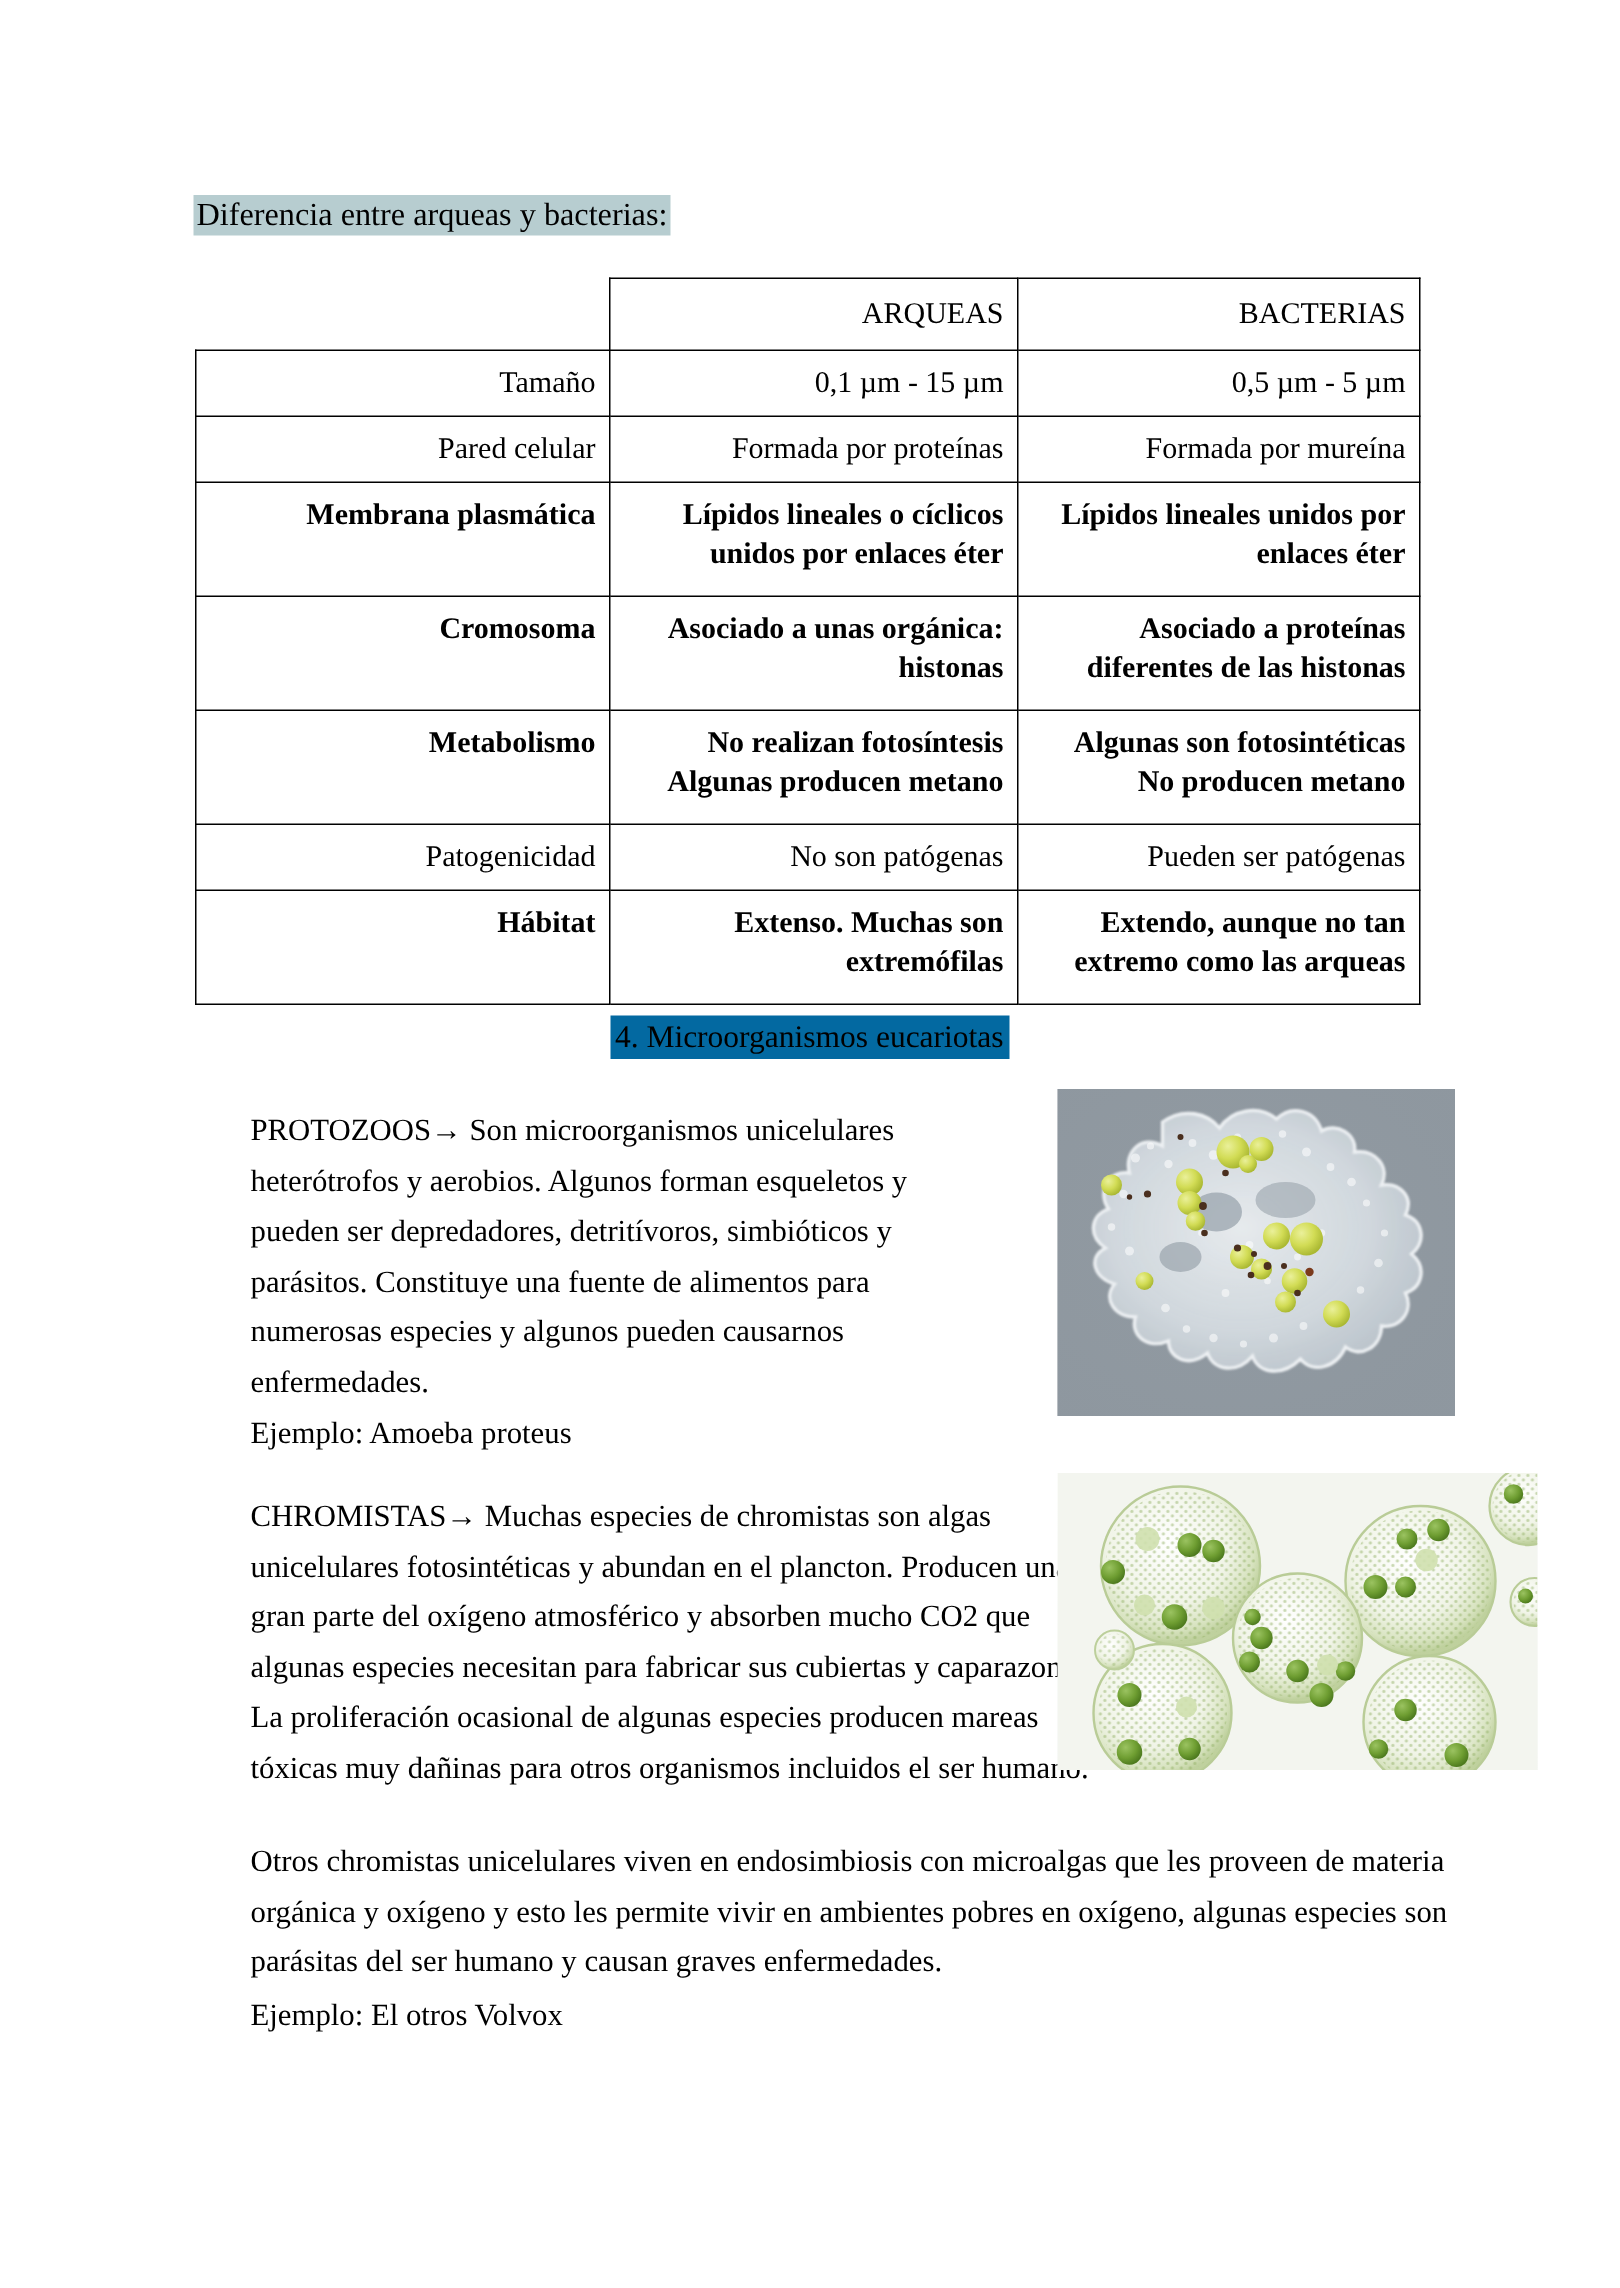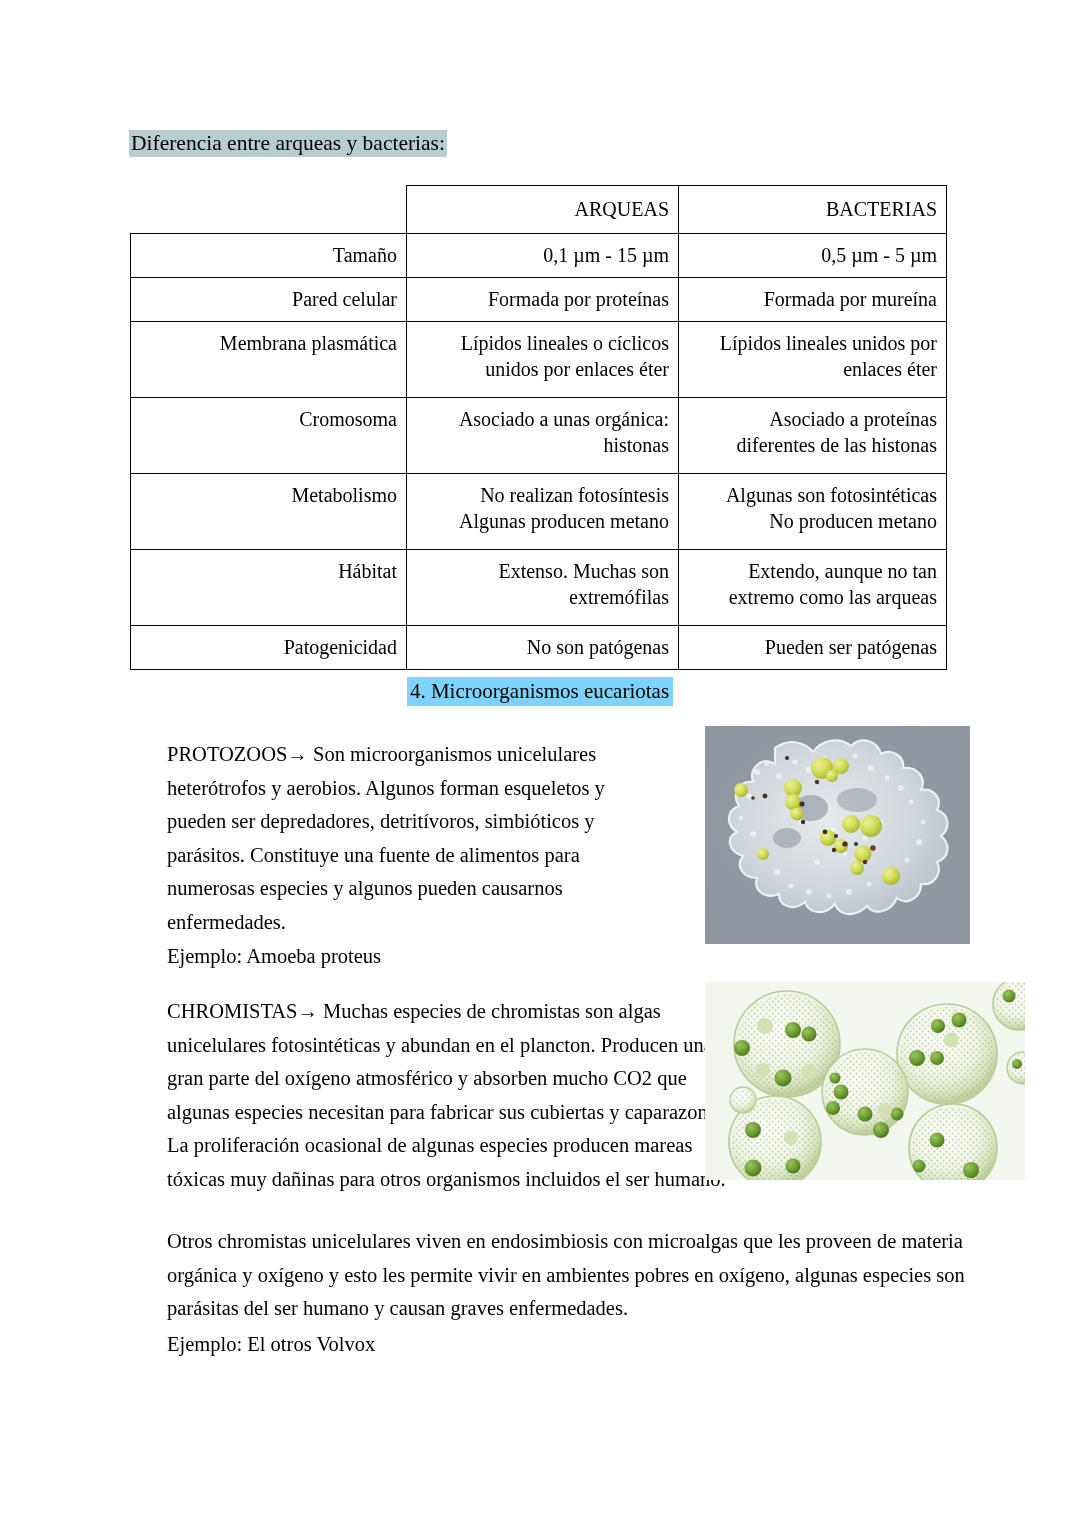"Membrana plasmática" table.cmp td.tall { font-weight: none -> bold }
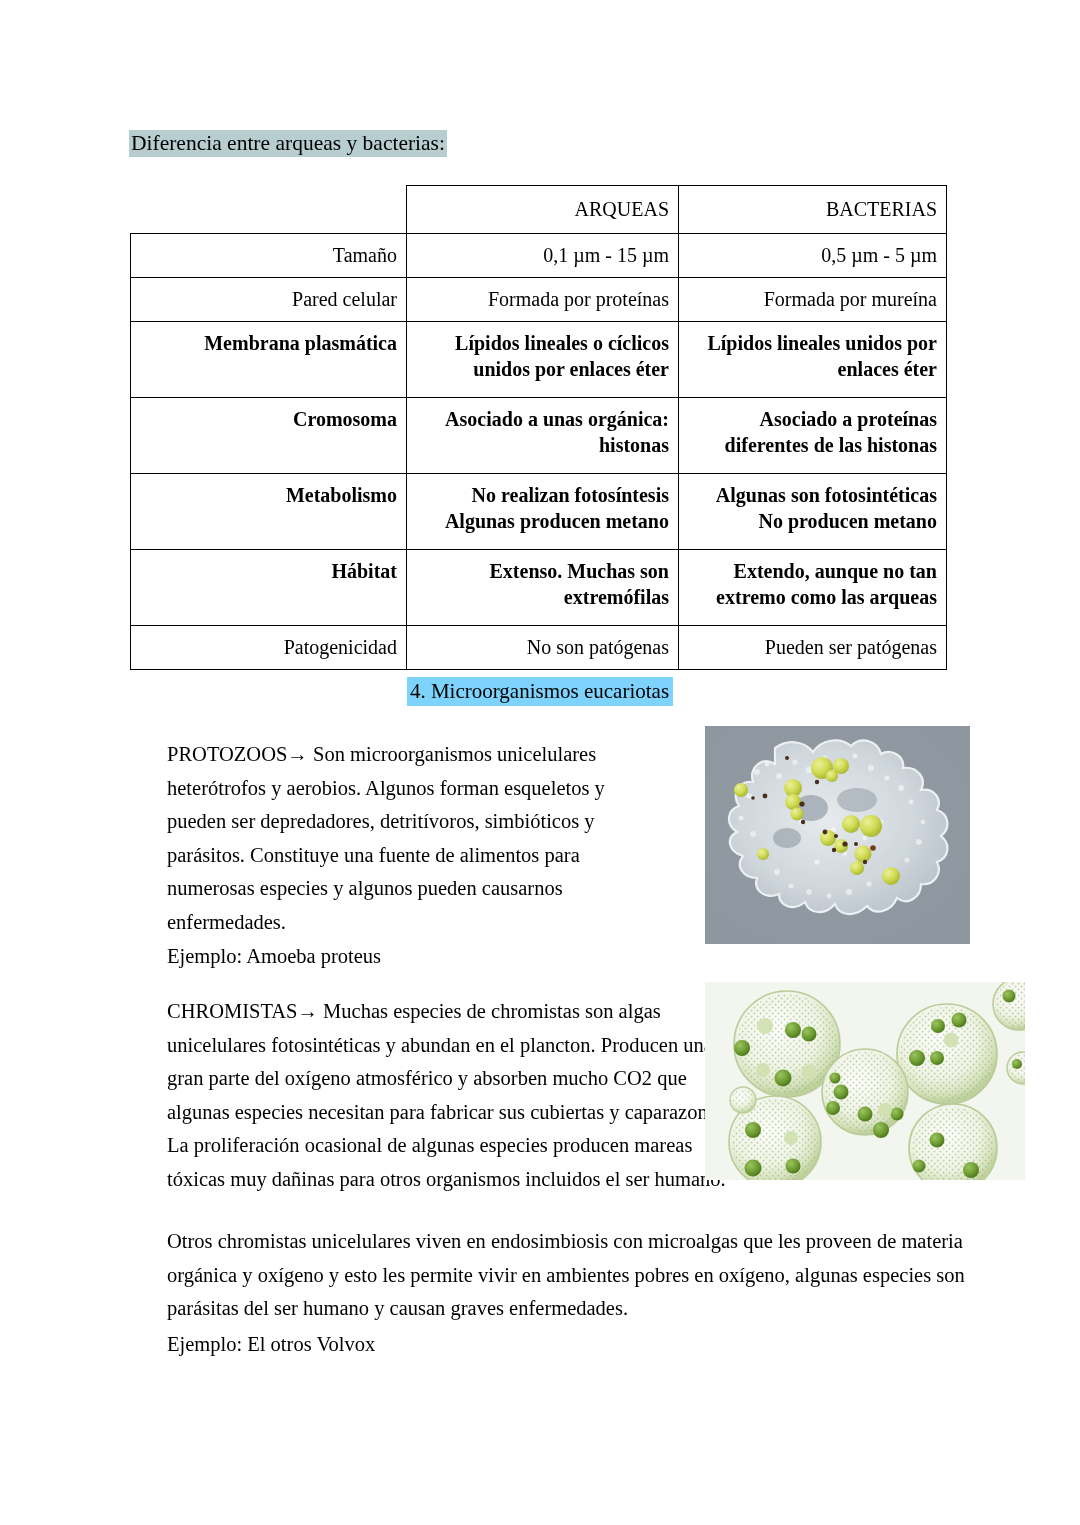"Hábitat" tr { order: before "Patogenicidad" -> after "Patogenicidad" }
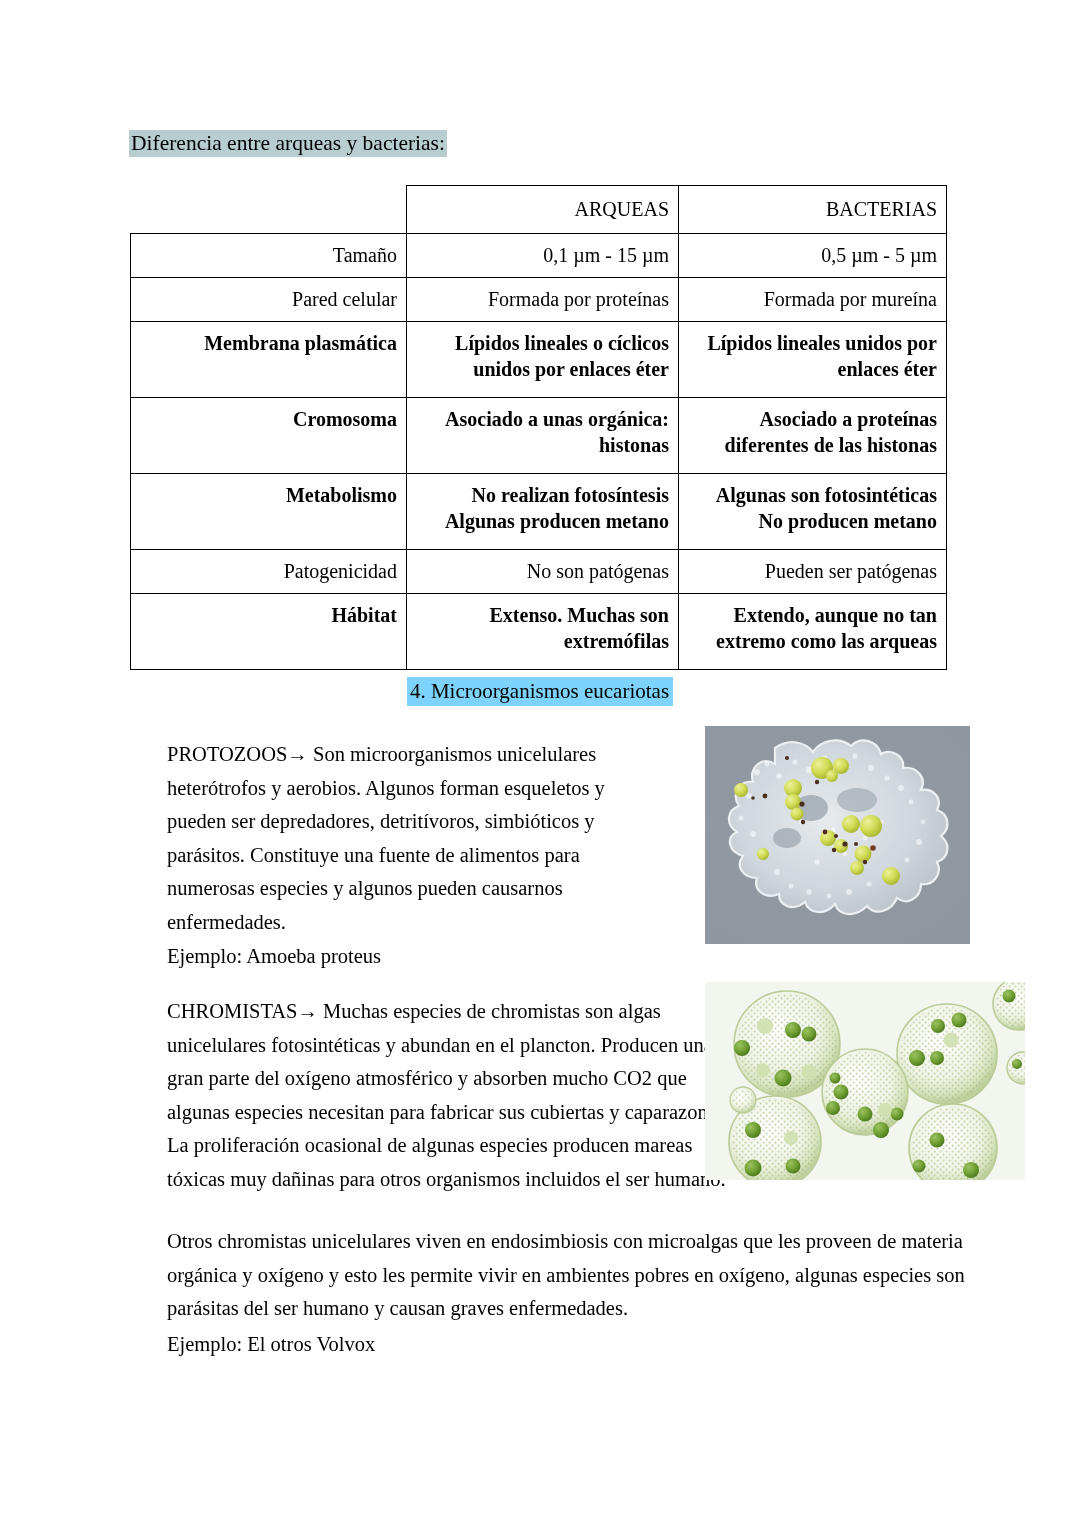"4. Microorganismos eucariotas" .hl-yellow { background: #7dd3fc -> #0369a1 }
